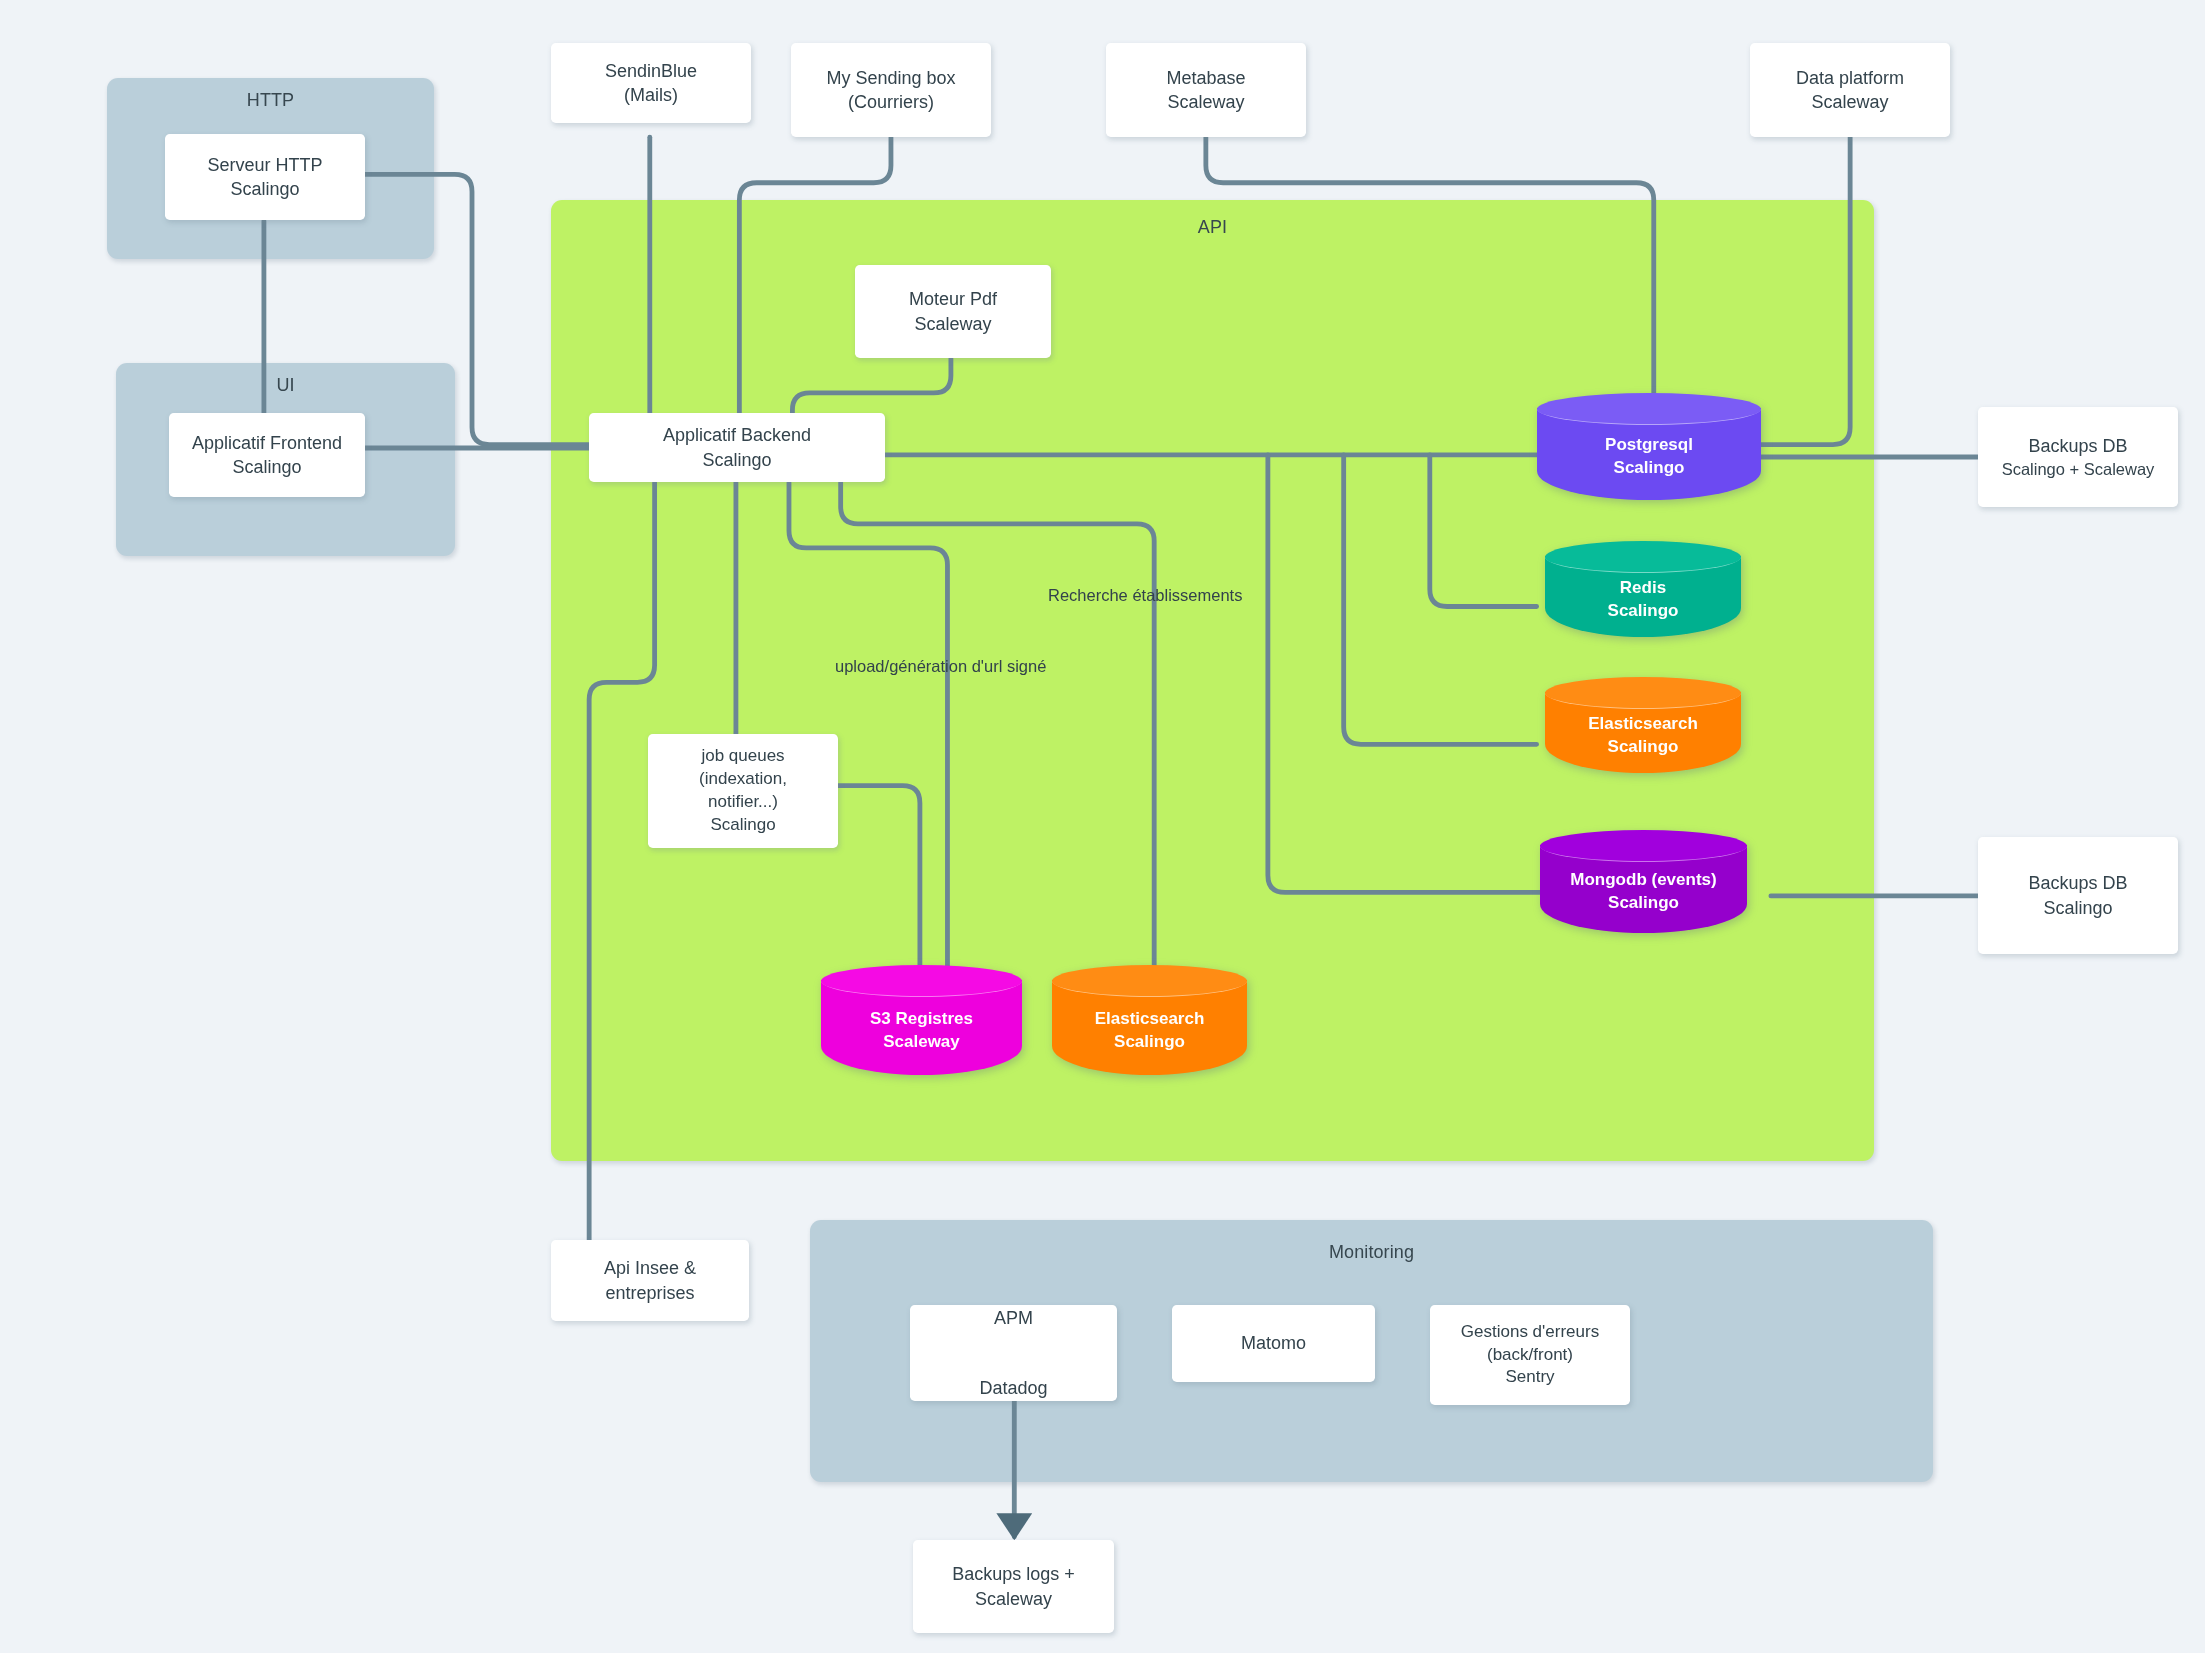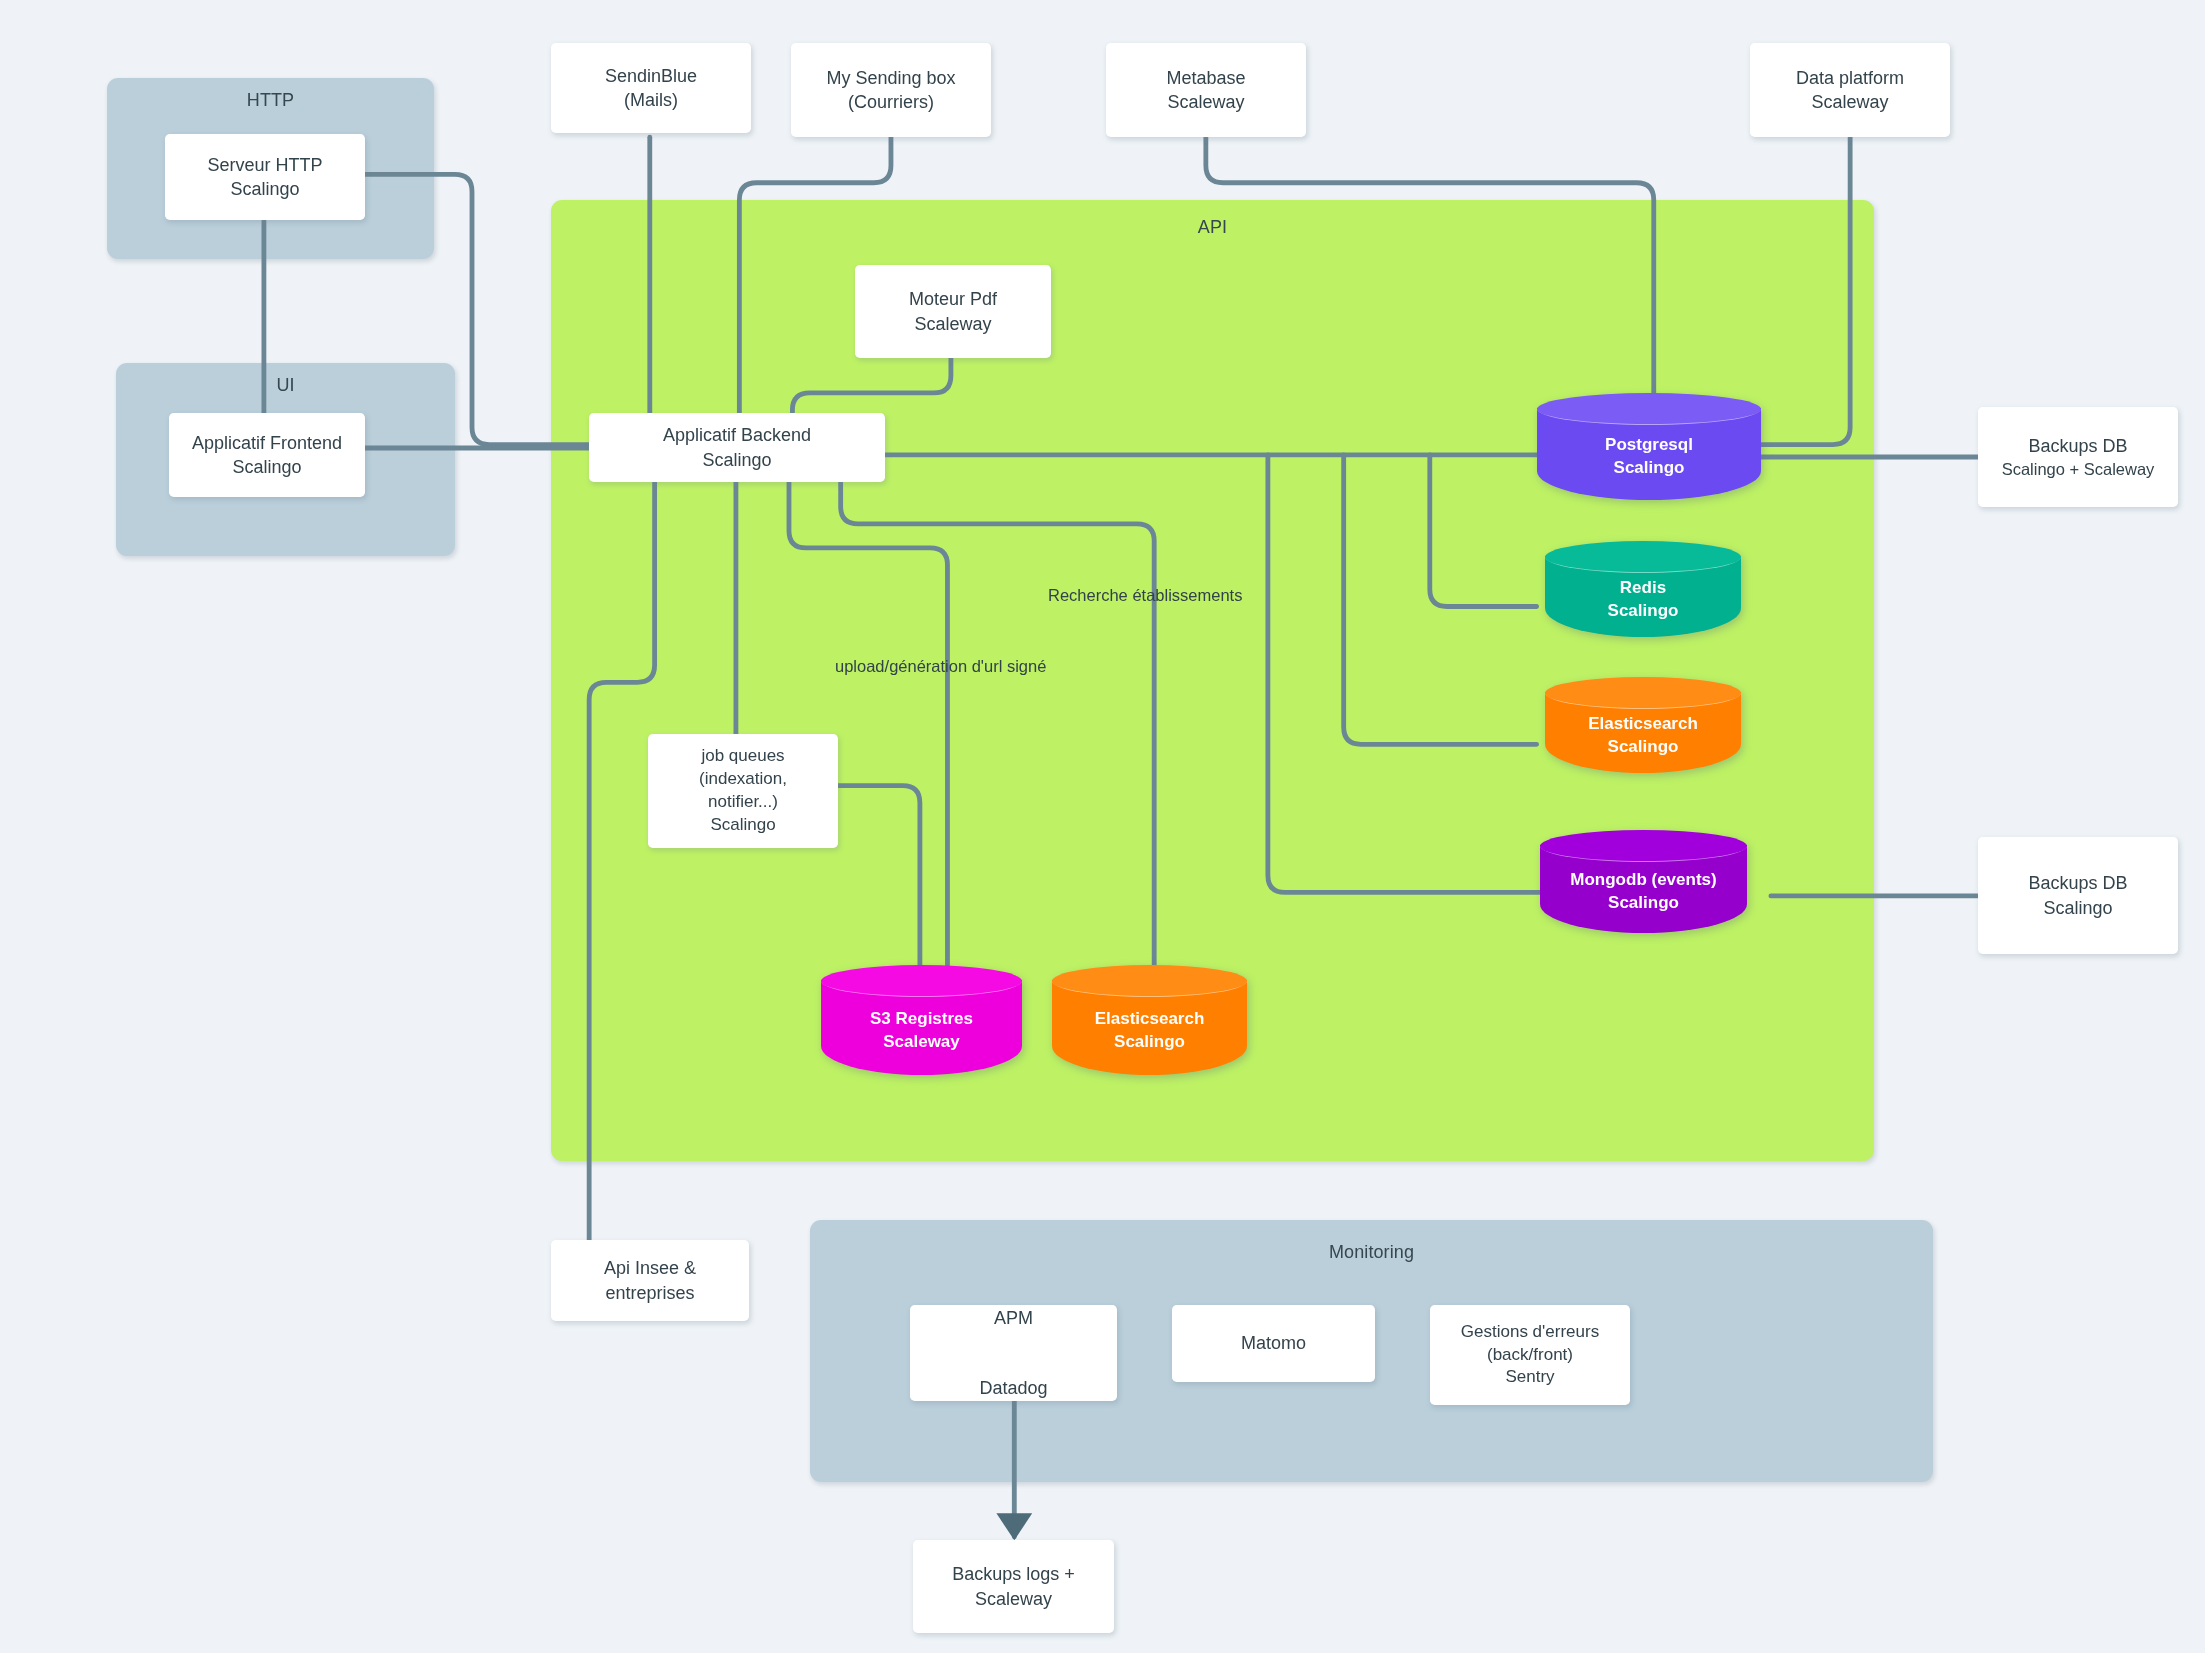"SendinBlue" div.node { height: 90px -> 80px }
